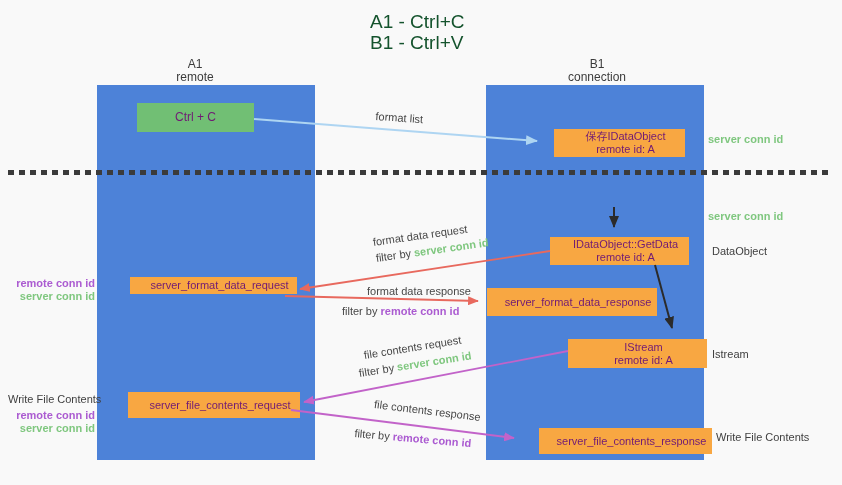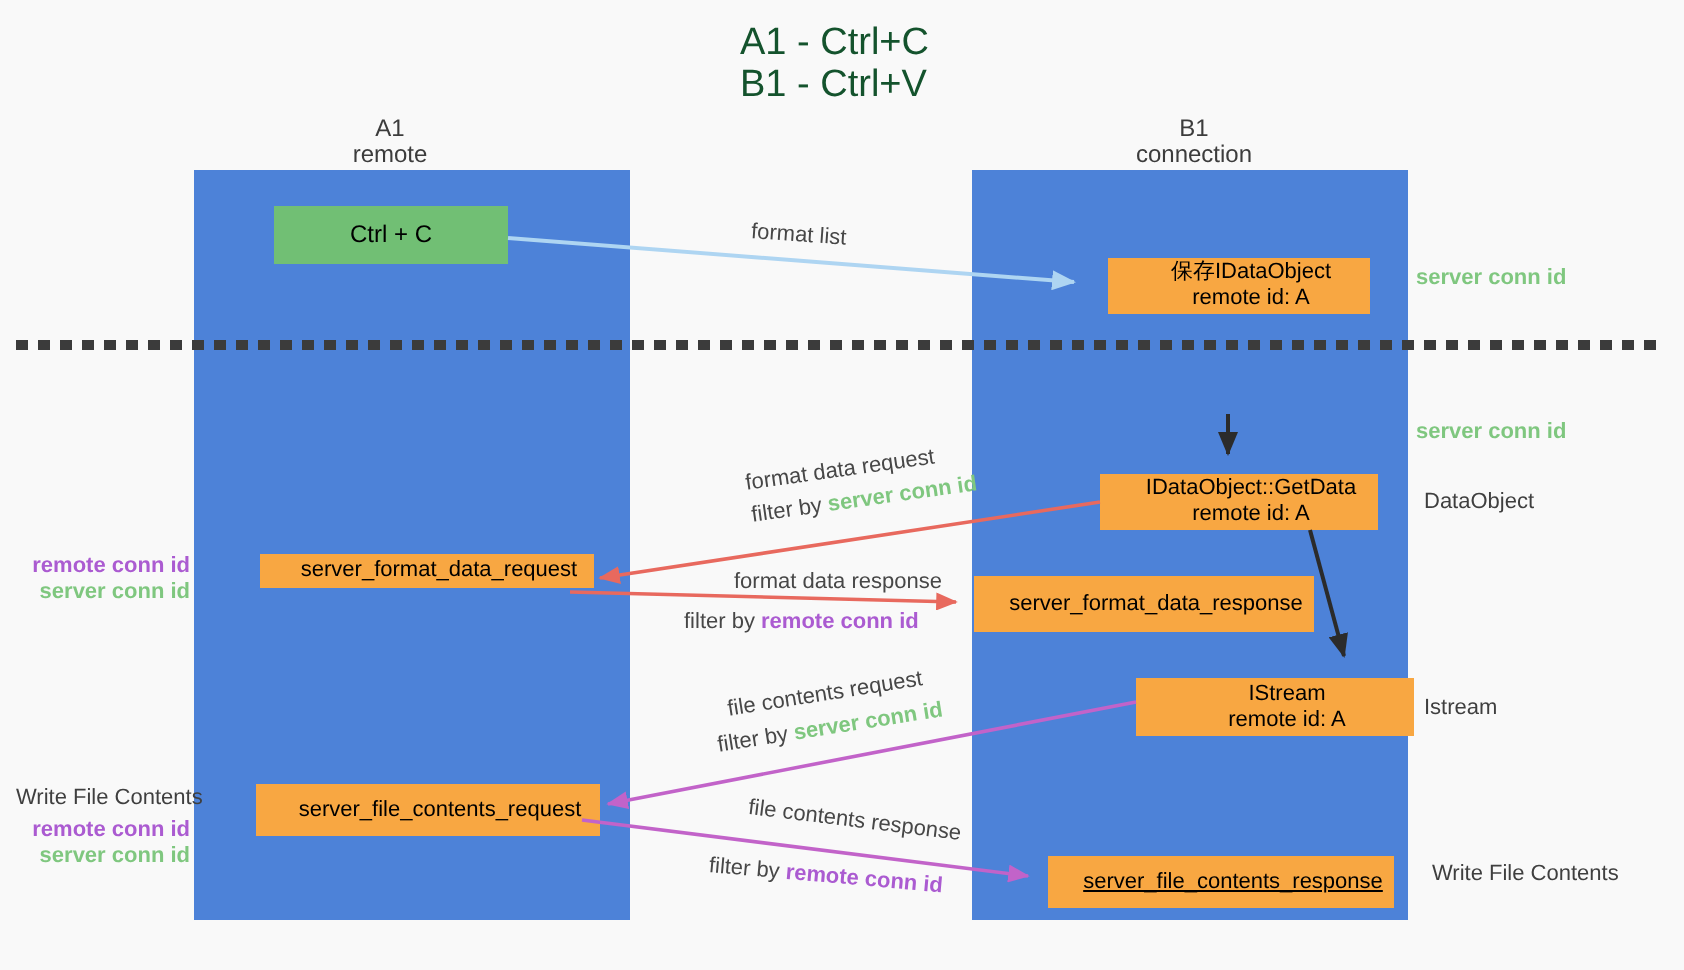"Ctrl + C" .box { color: #000000 -> #701a75 }
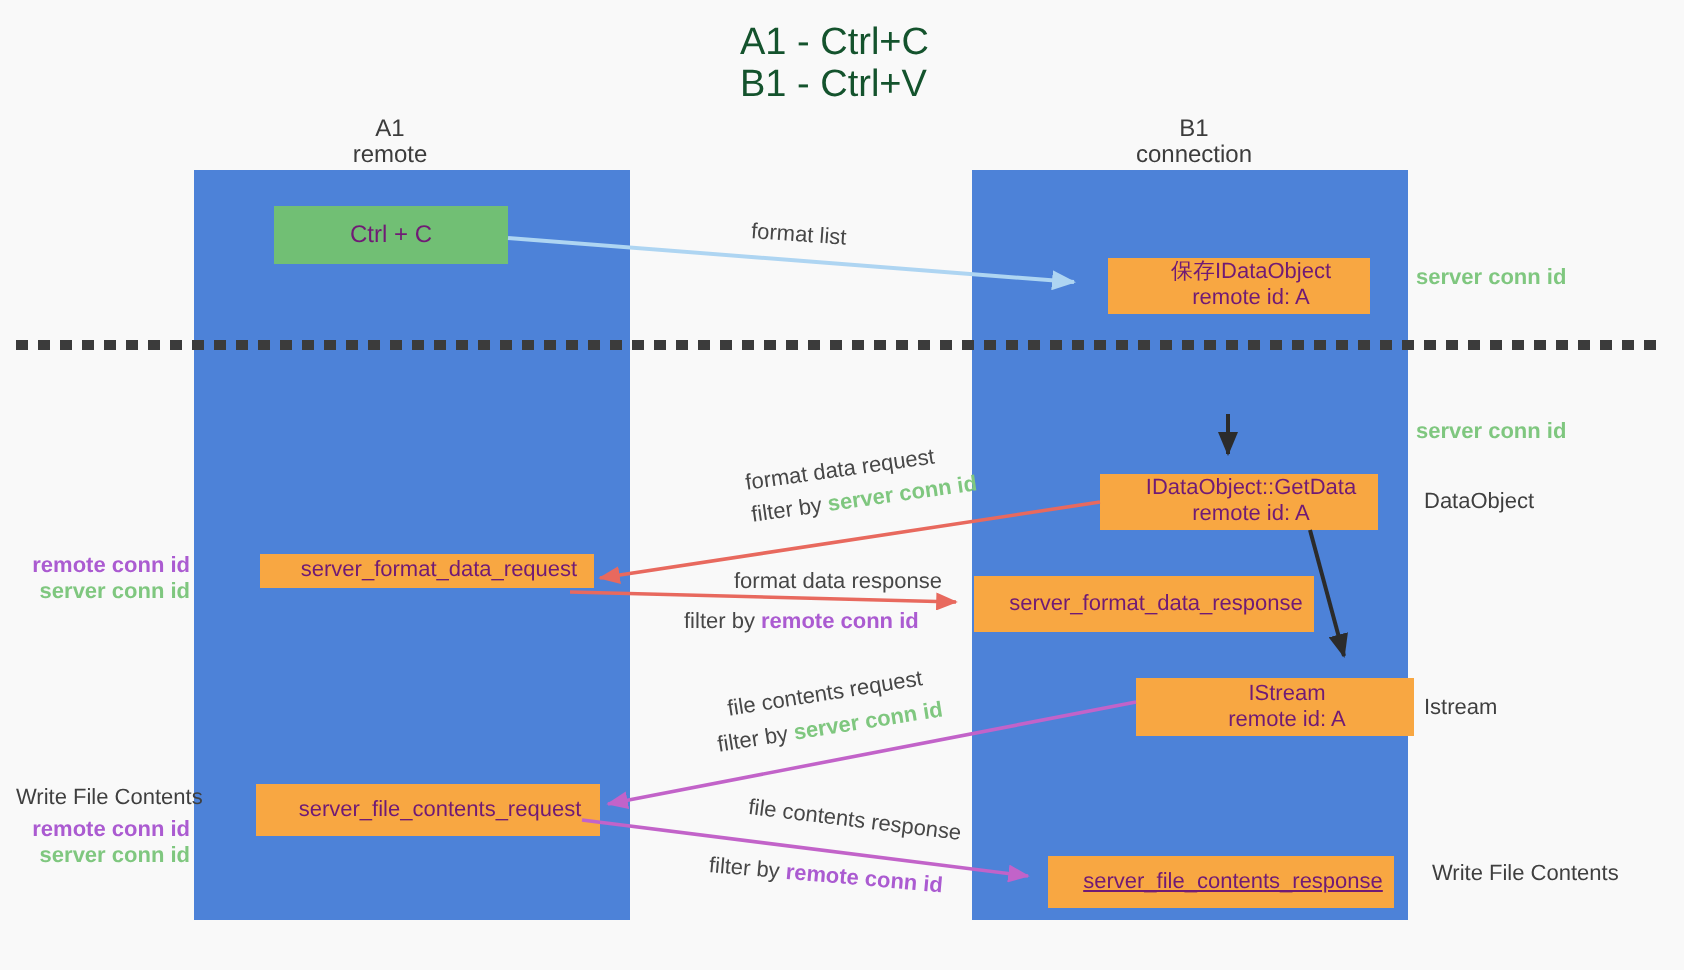"server_file_contents_response" div.box { left: 524px -> 539px; text-decoration: underline -> none }
